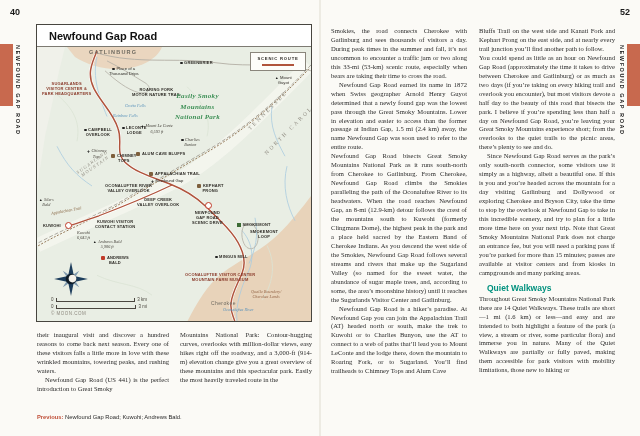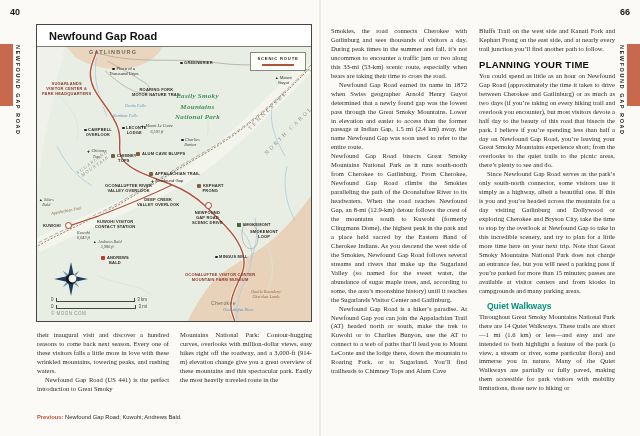"66" div.page-num { text: 66 -> 52 }
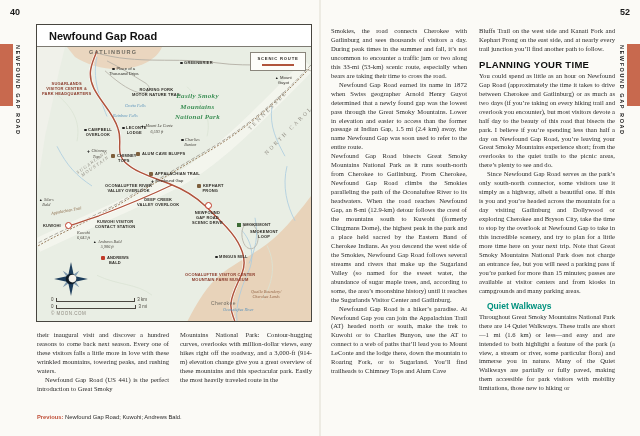"PLANNING YOUR TIME" h3.blk-h { html: <h3>PLANNING YOUR TIME</h3> -> none }
